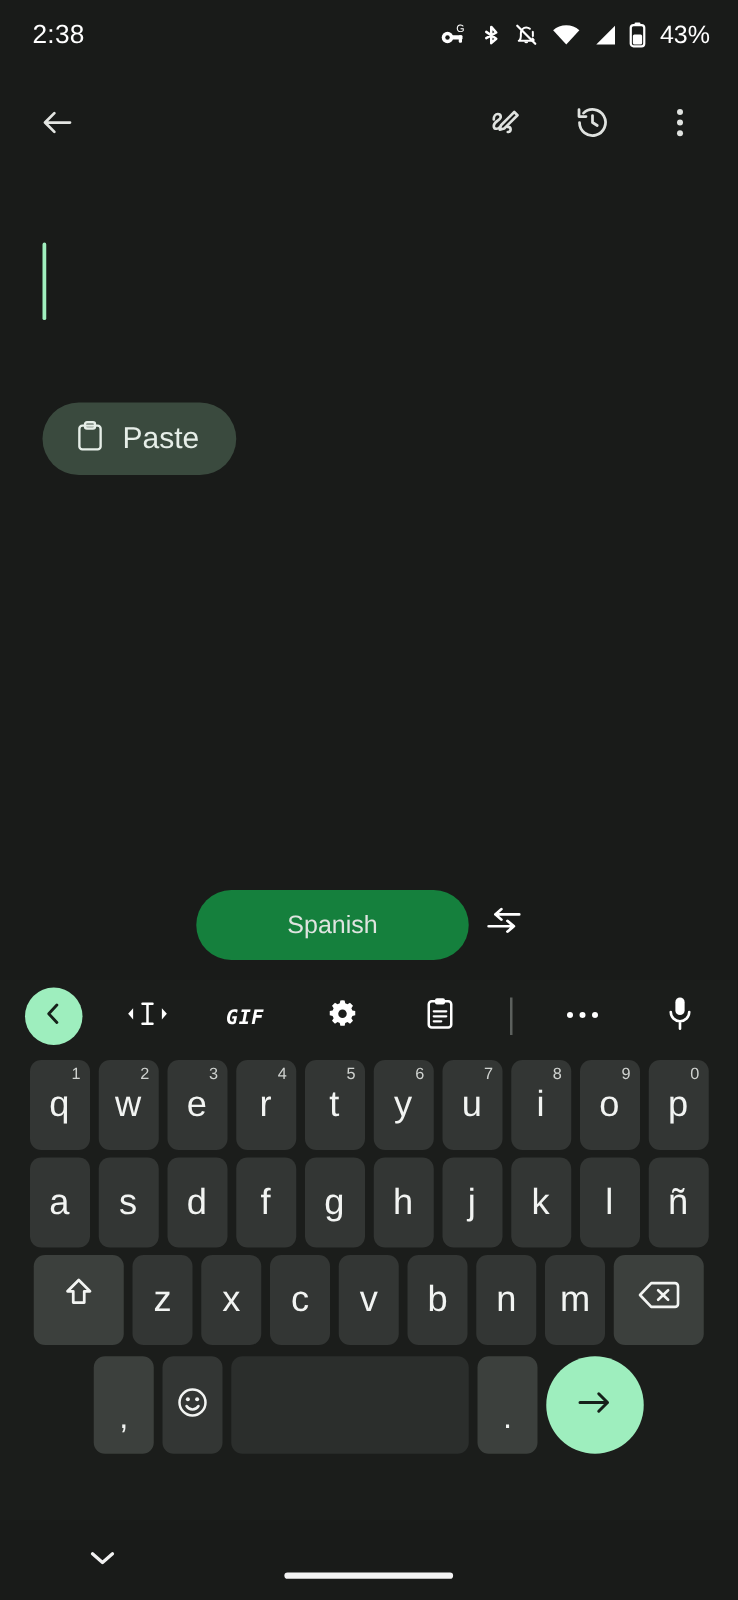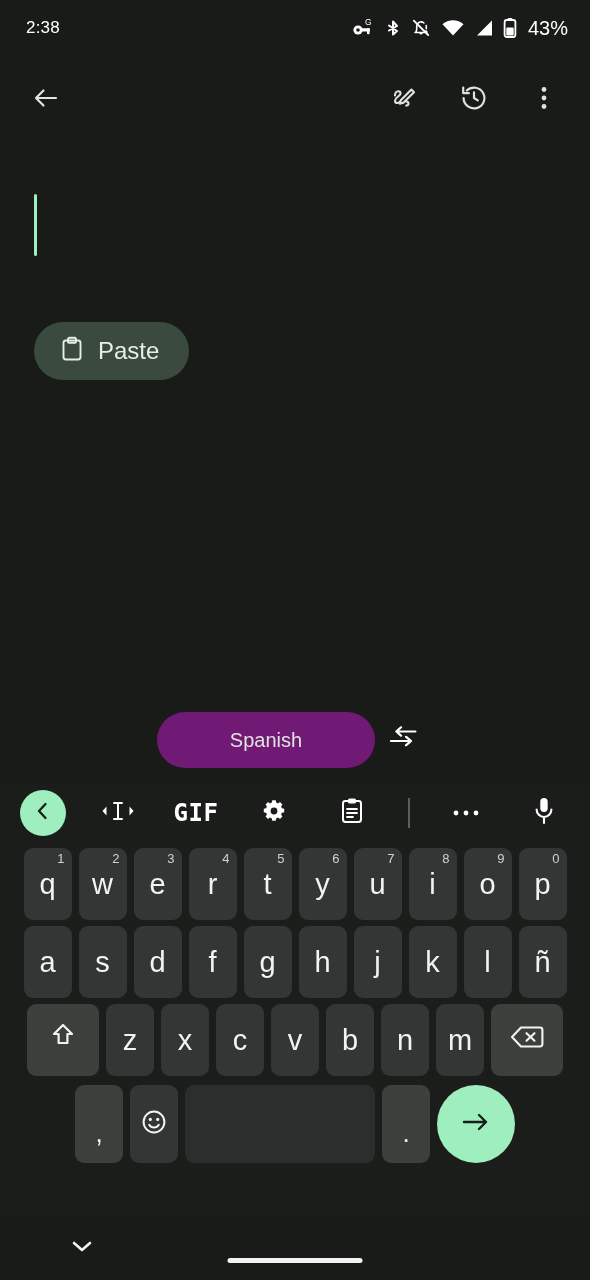"2:38" .clock { font-size: 17px -> 21px }
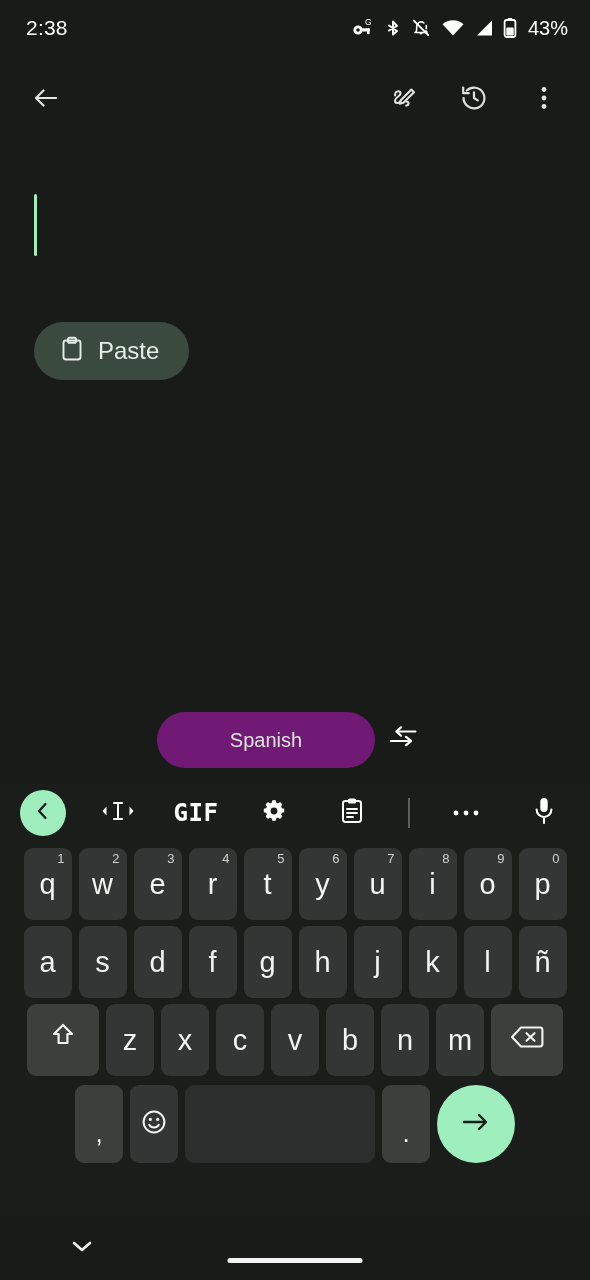"Spanish" .langchip { background: #701a75 -> #15803d }
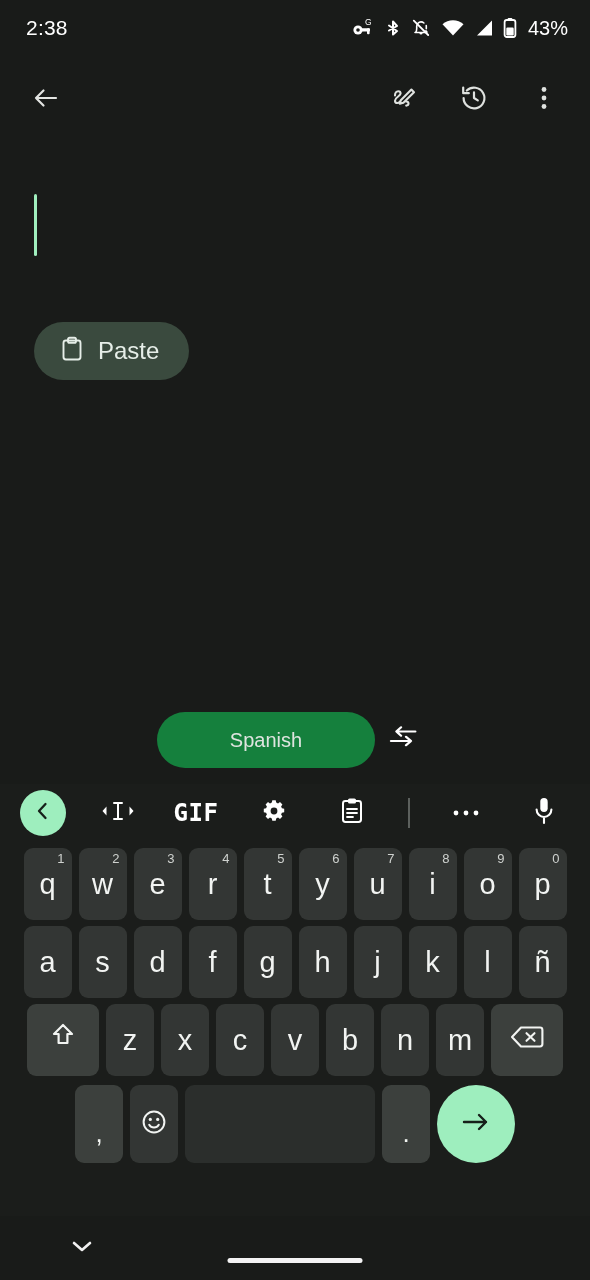"GIF" .tool.gif { font-size: 24px -> 16px; font-style: none -> italic }
